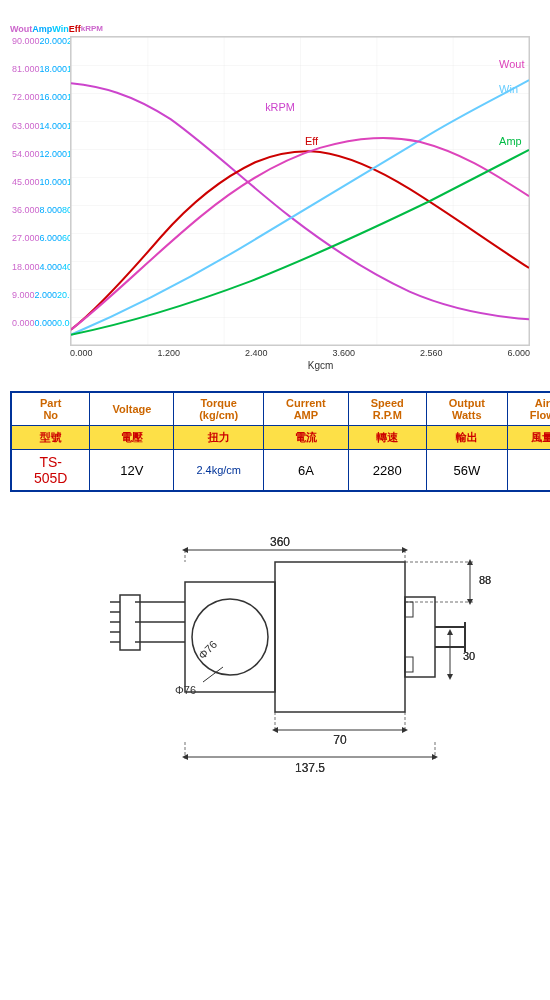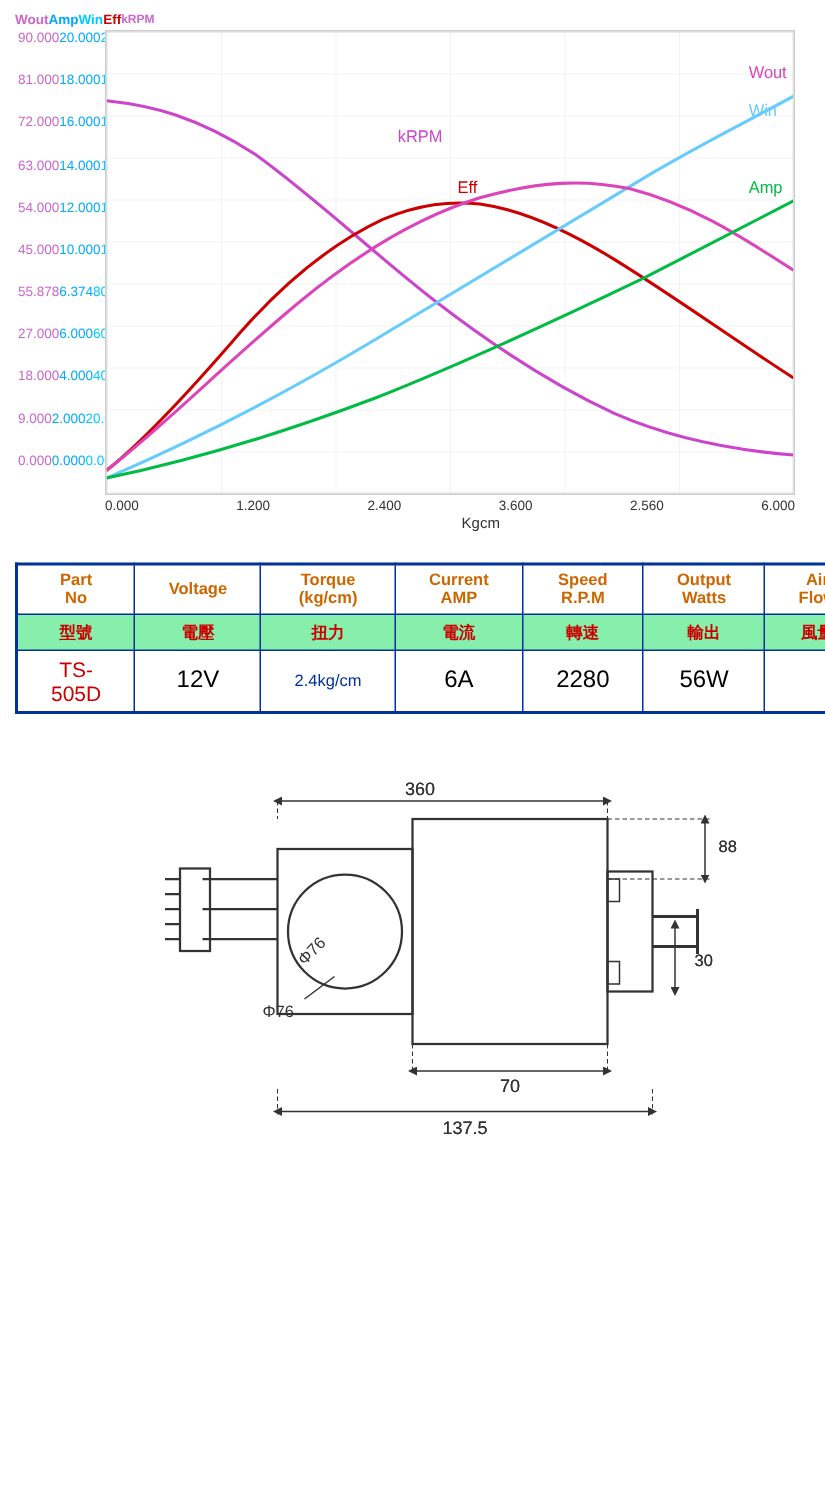"Wout" .chart-section { padding: 8px 10px 0 10px -> 24px 10px 0 10px }
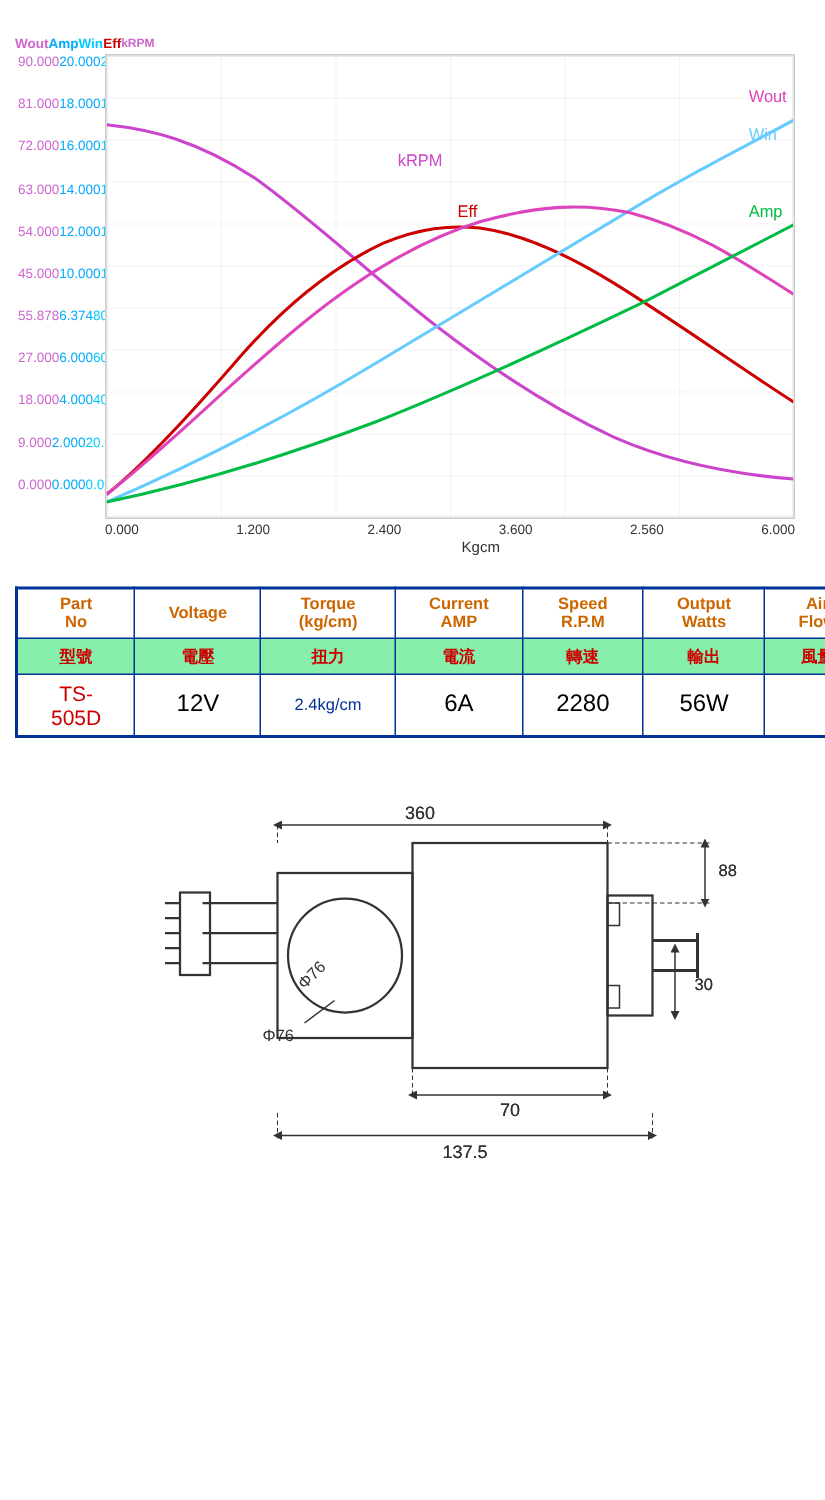"90.000" .y-axis-group { justify-content: flex-end -> flex-start }
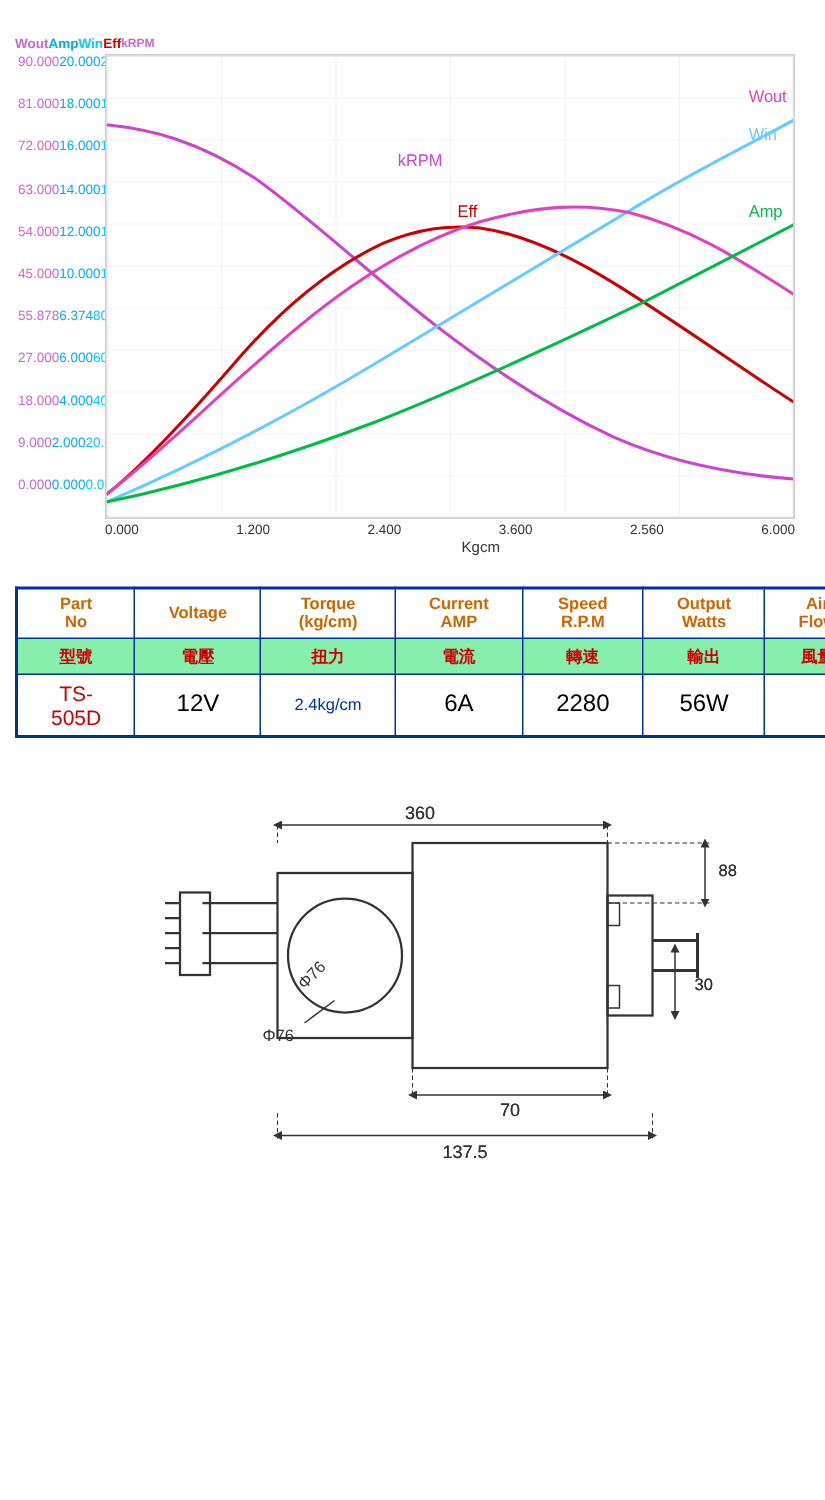"55.878" span.y-wout { text: 55.878 -> 36.000 }
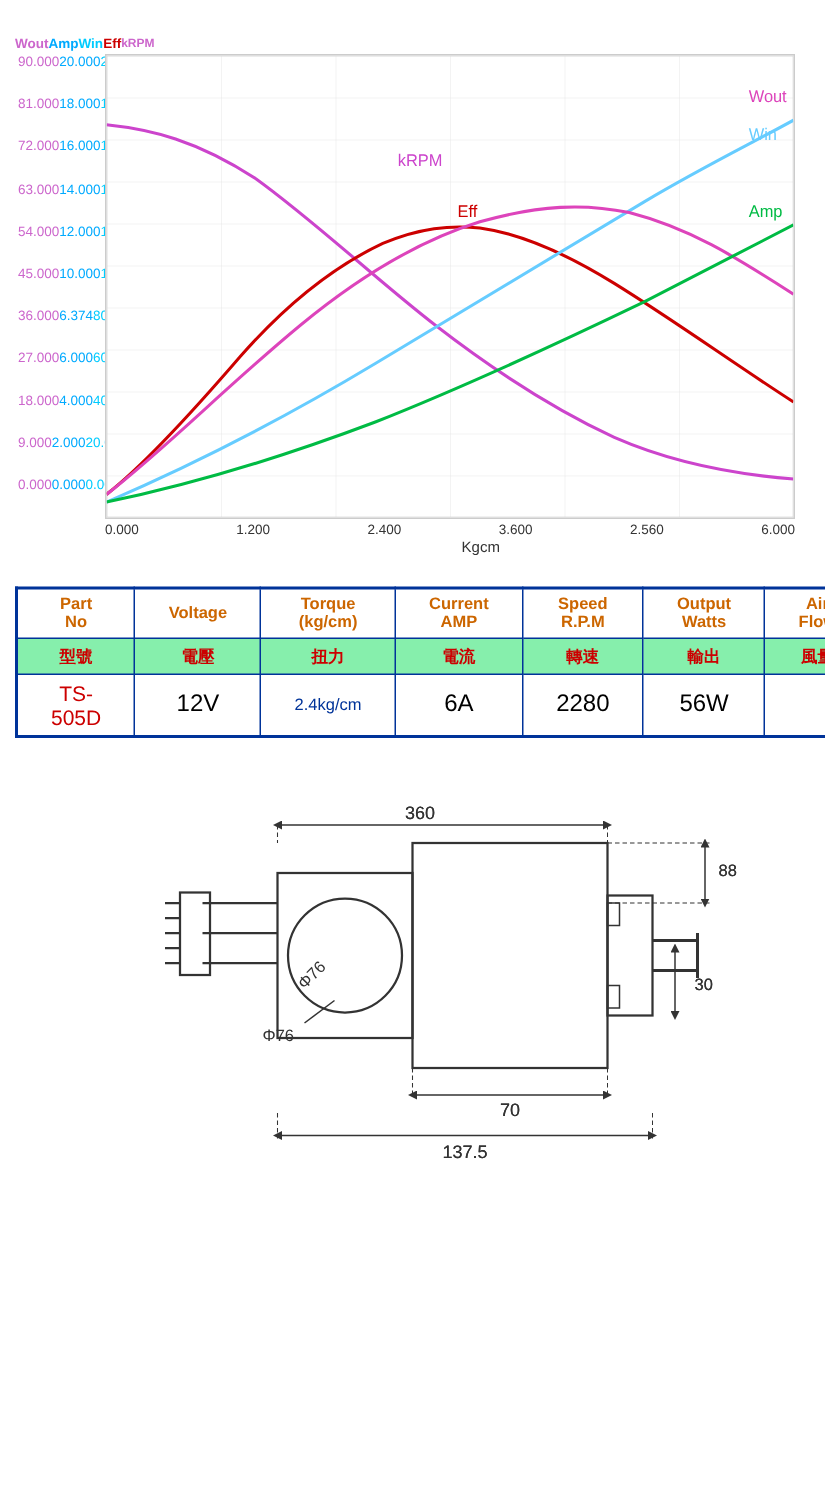"6.374" span.y-amp { text: 6.374 -> 8.000 }
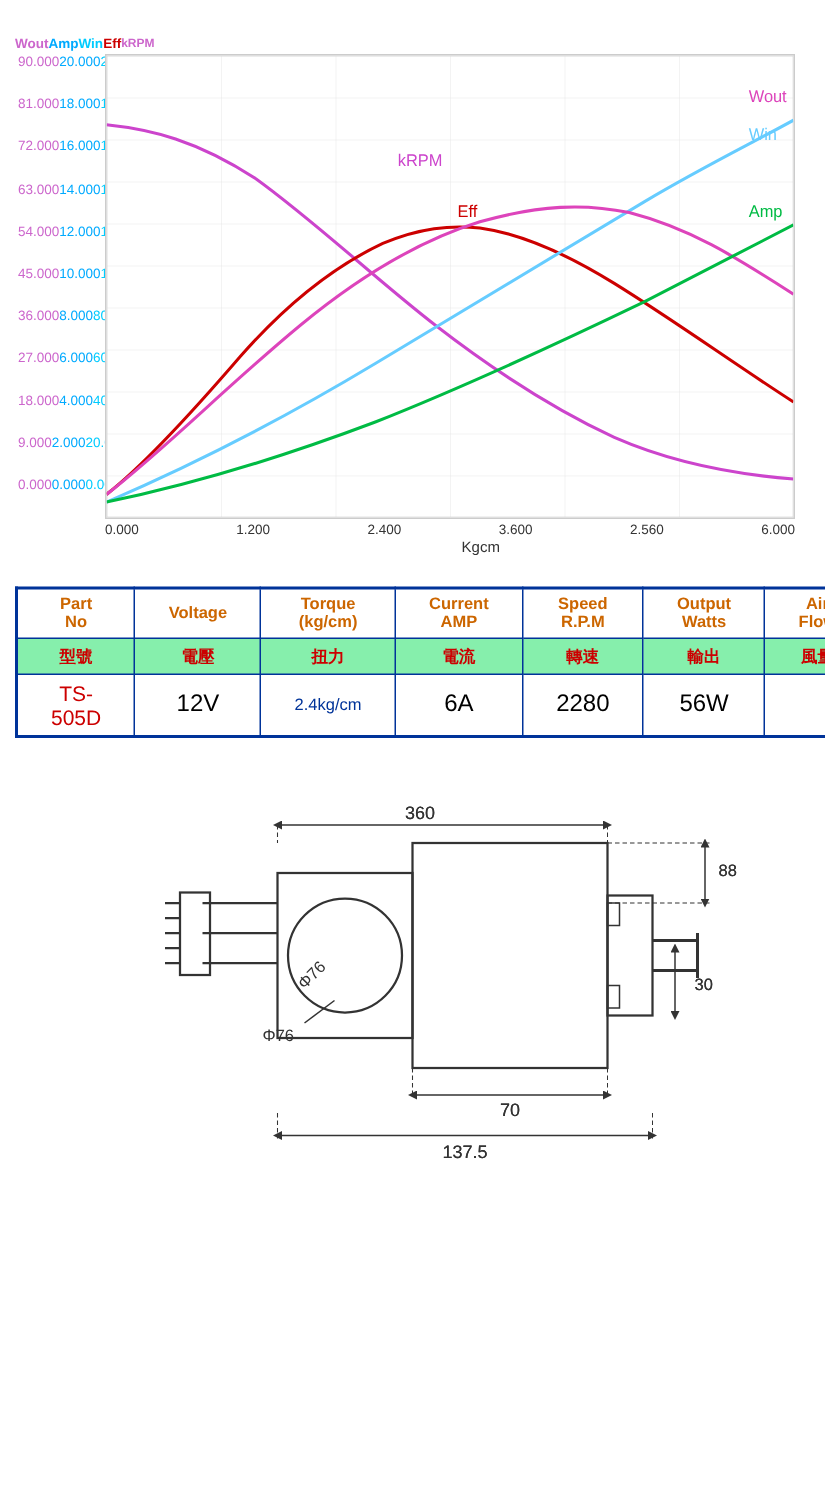"型號" .th-cn { background: #86efac -> #fde047 }
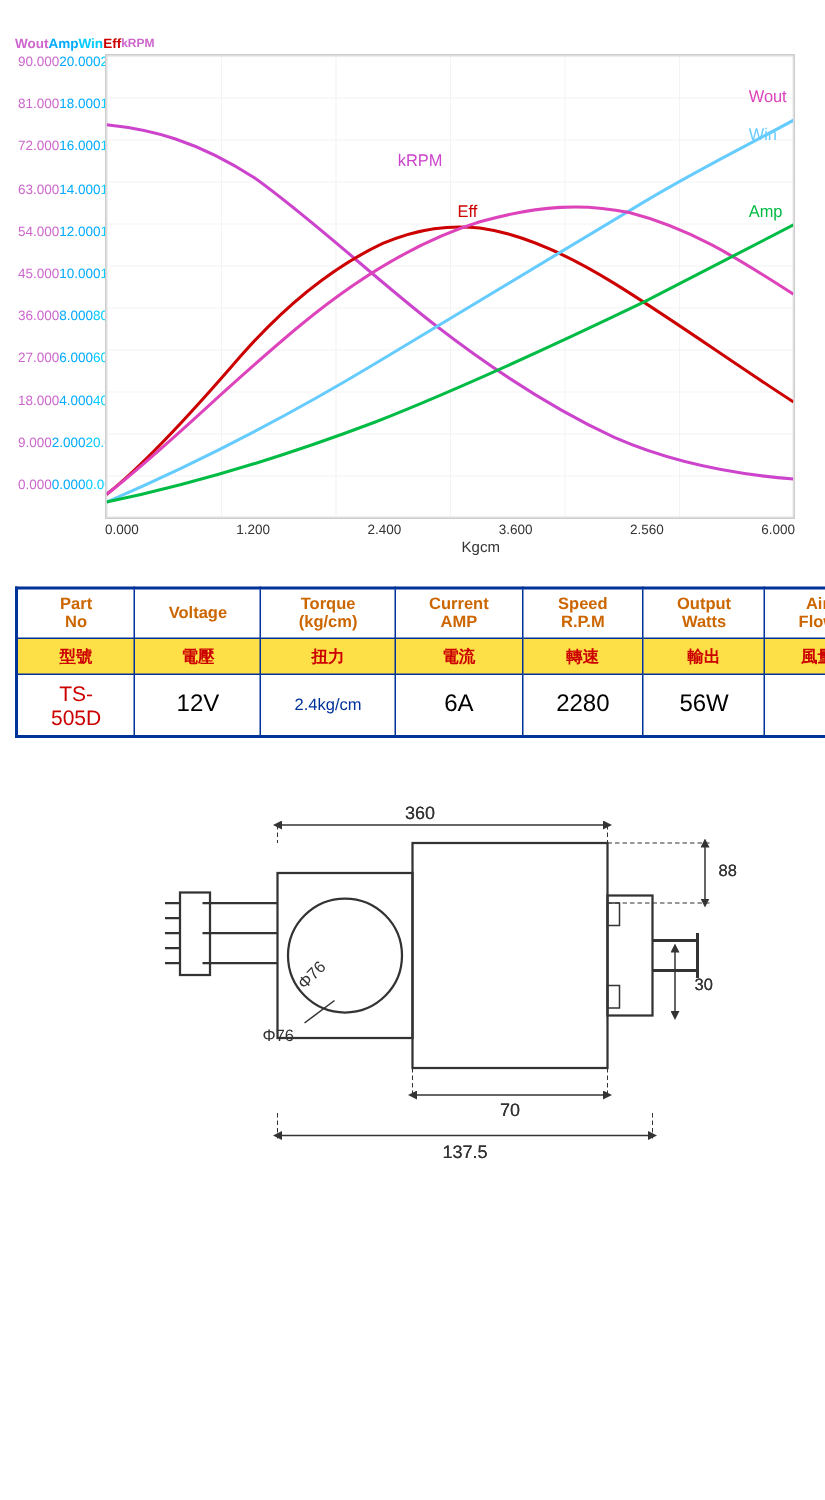"12V" .td-val { font-size: 16px -> 13px }
